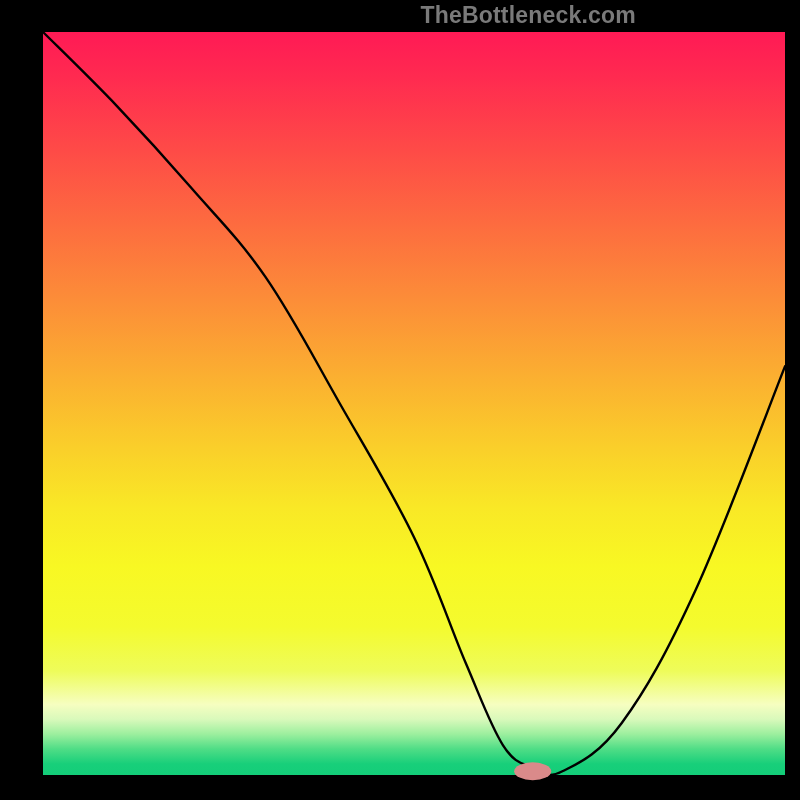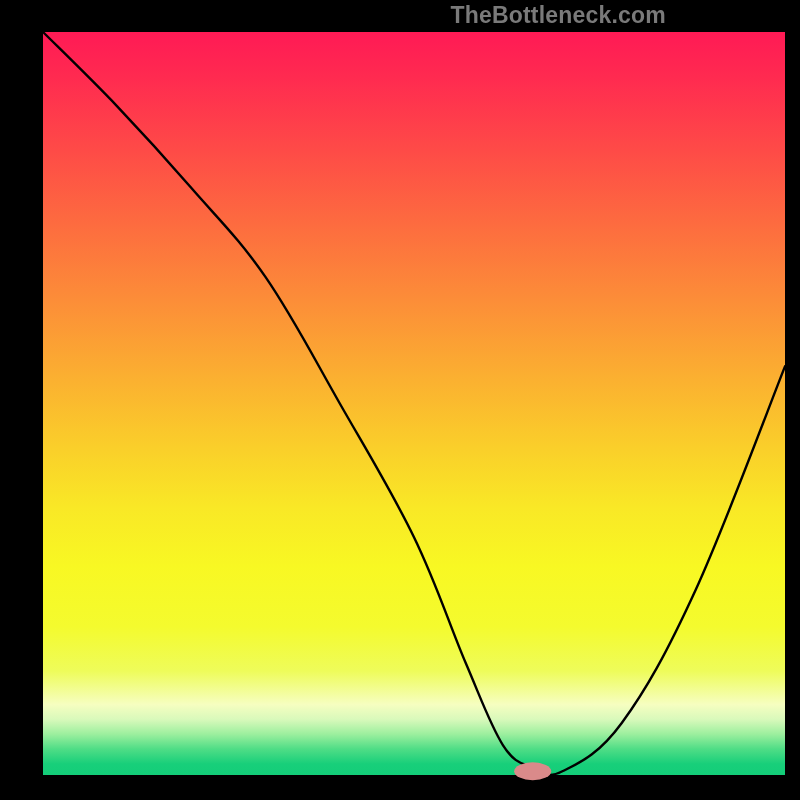"TheBottleneck.com" .frame { padding-left: 30px -> none }
